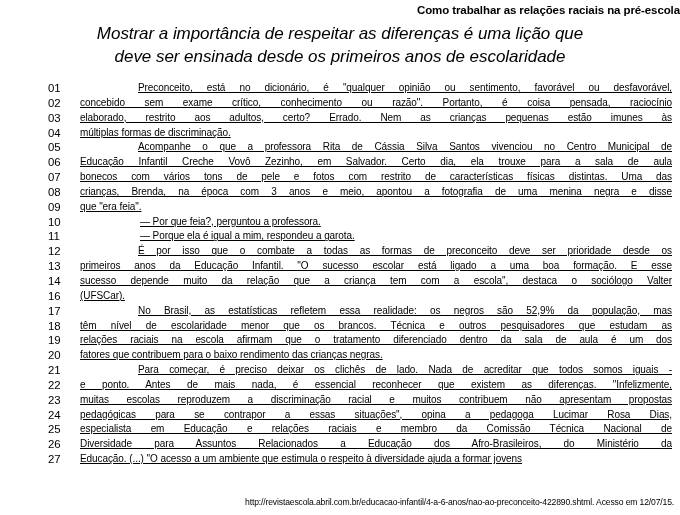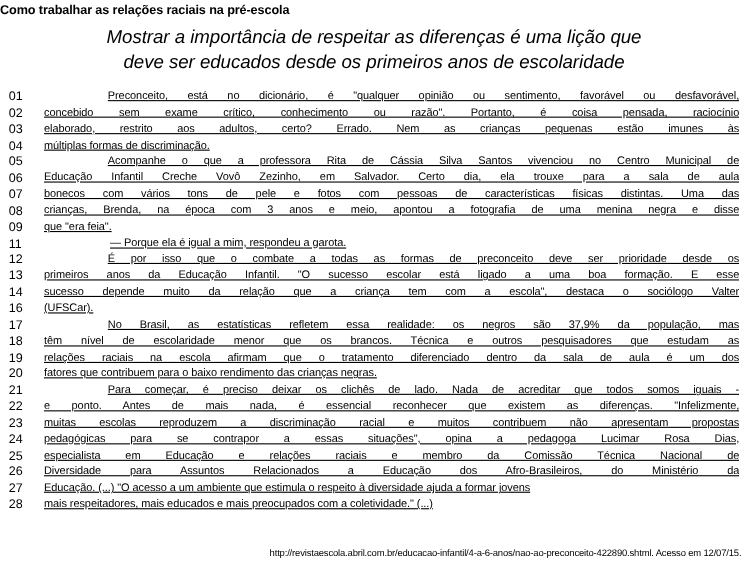"Como trabalhar as relações raciais" .doc-title { text-align: left -> right }
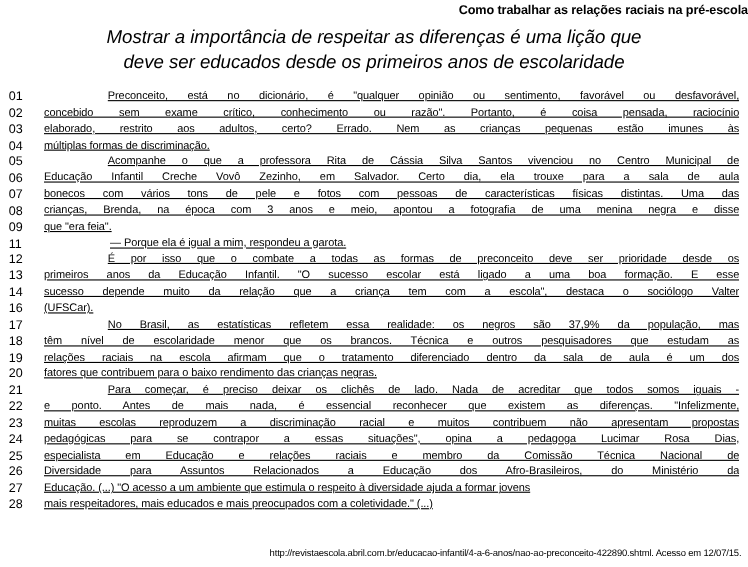"deve ser educados desde os" div.doc-subtitle { text: educados -> ensinada }
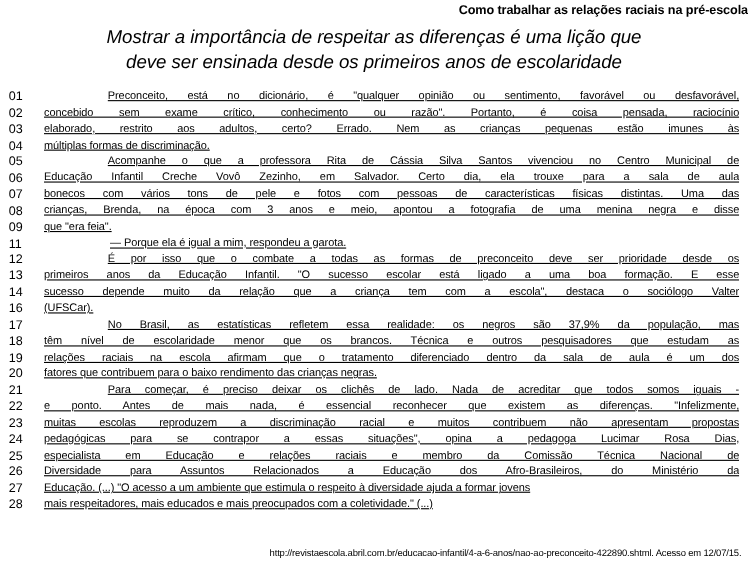"01" .body-block { padding-left: none -> 40px }
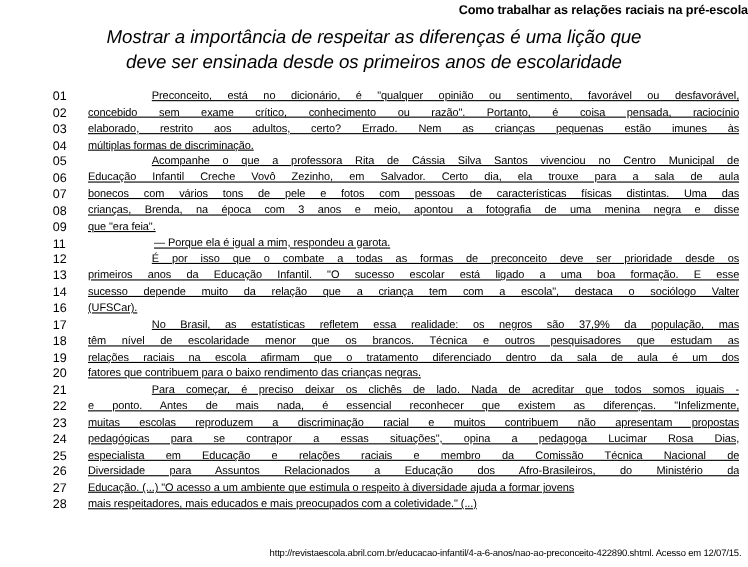"bonecos com vários tons de" span.line-text { text: pessoas -> restrito }
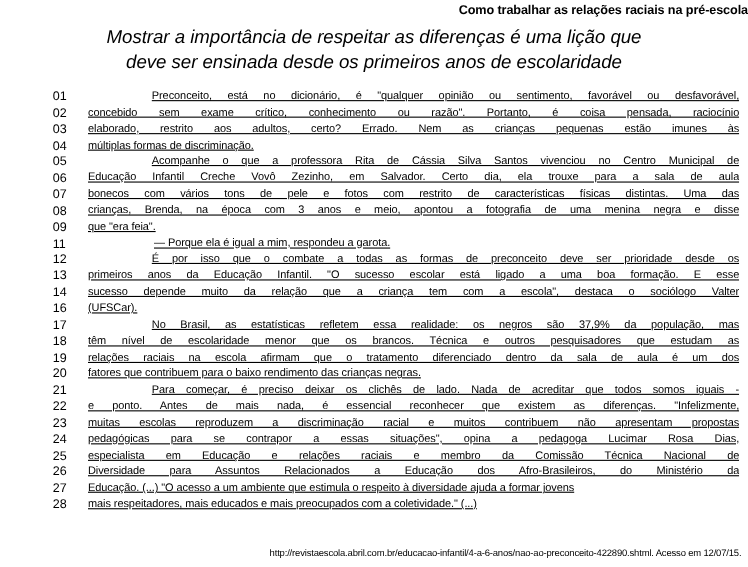"10" div.text-line { html: none -> <div> <span>10</span> <span>— Por que feia?, perguntou a professora.</span> </div> }
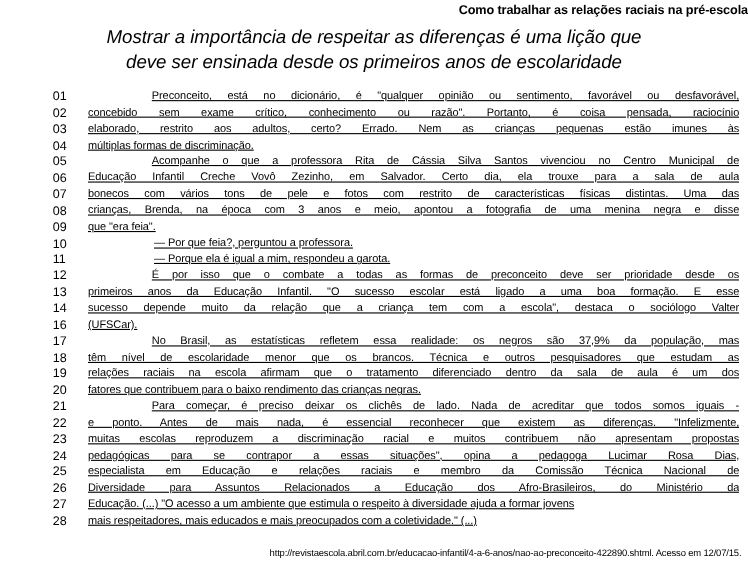"No Brasil, as estatísticas refletem" span { text: 37,9% -> 52,9% }
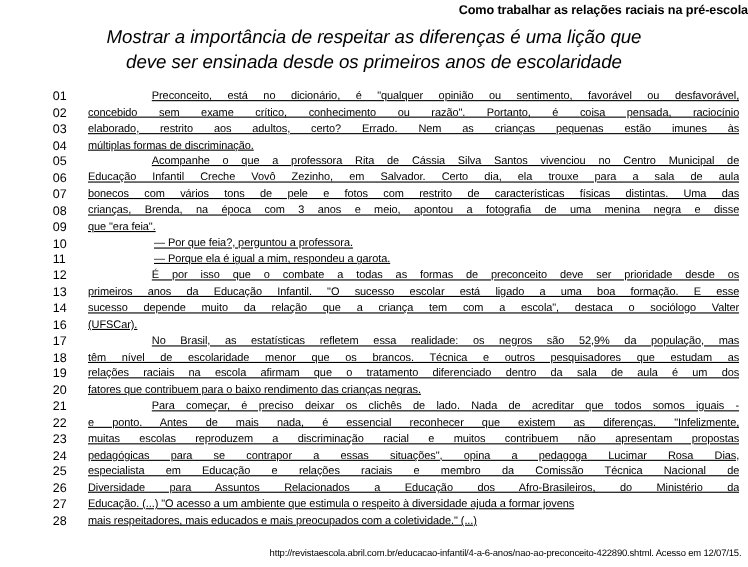"28" div.text-line { html: <div> <span>28</span> <span>mais respeitadores, mais educados e mais preocupados com a coletividade." (...)</span> </div> -> none }
